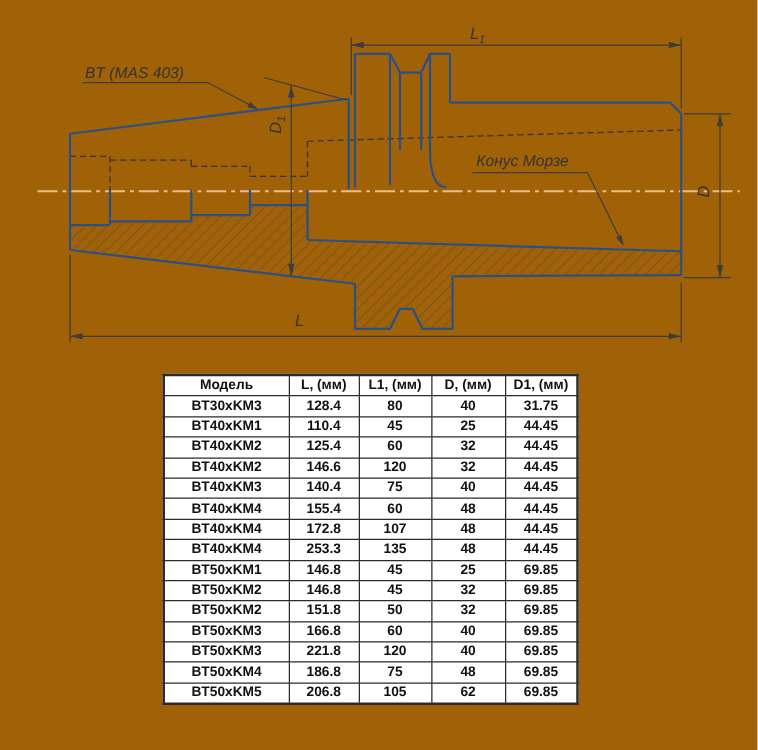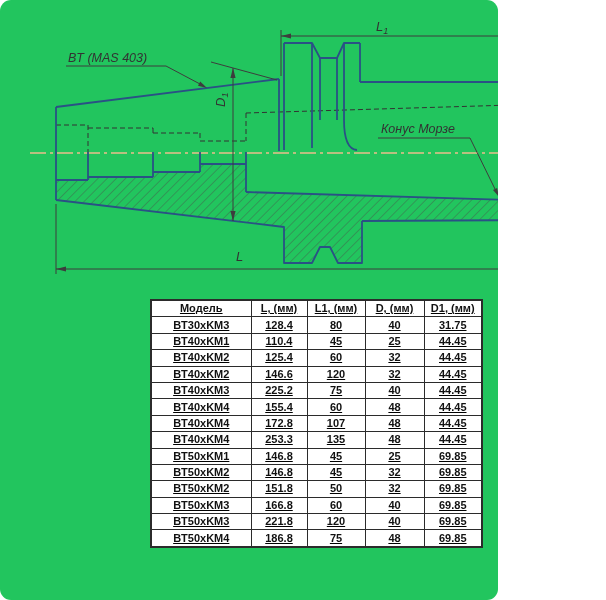"L1" .stage { background: #22c55e -> #a16207; border-radius: 11px -> none; width: 498px -> 606px }
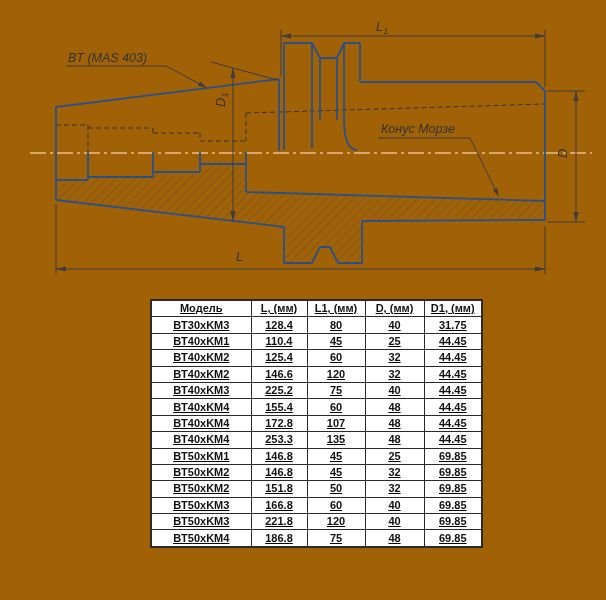"Модель" .size-table { left: 150px -> 130px; text-decoration: underline -> none }
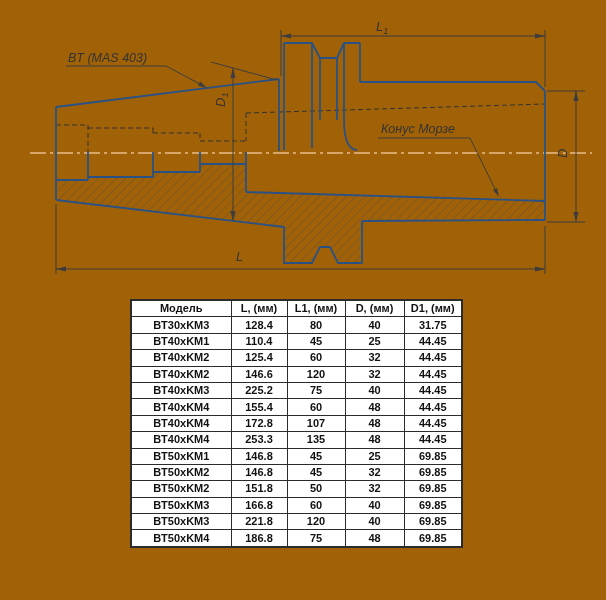"225.2" td { text: 225.2 -> 140.4 }
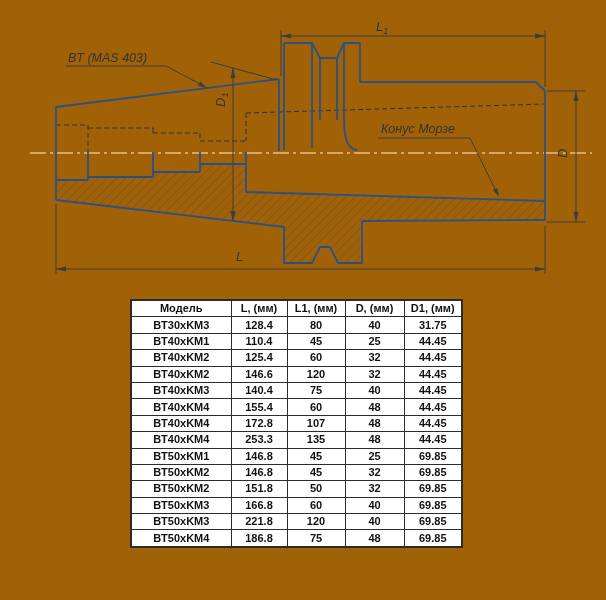"BT50xKM5" tr { html: none -> <tr> <td>BT50xKM5</td> <td>206.8</td> <td>105</td> <td>62</td> <td>69.85</td> </tr> }
